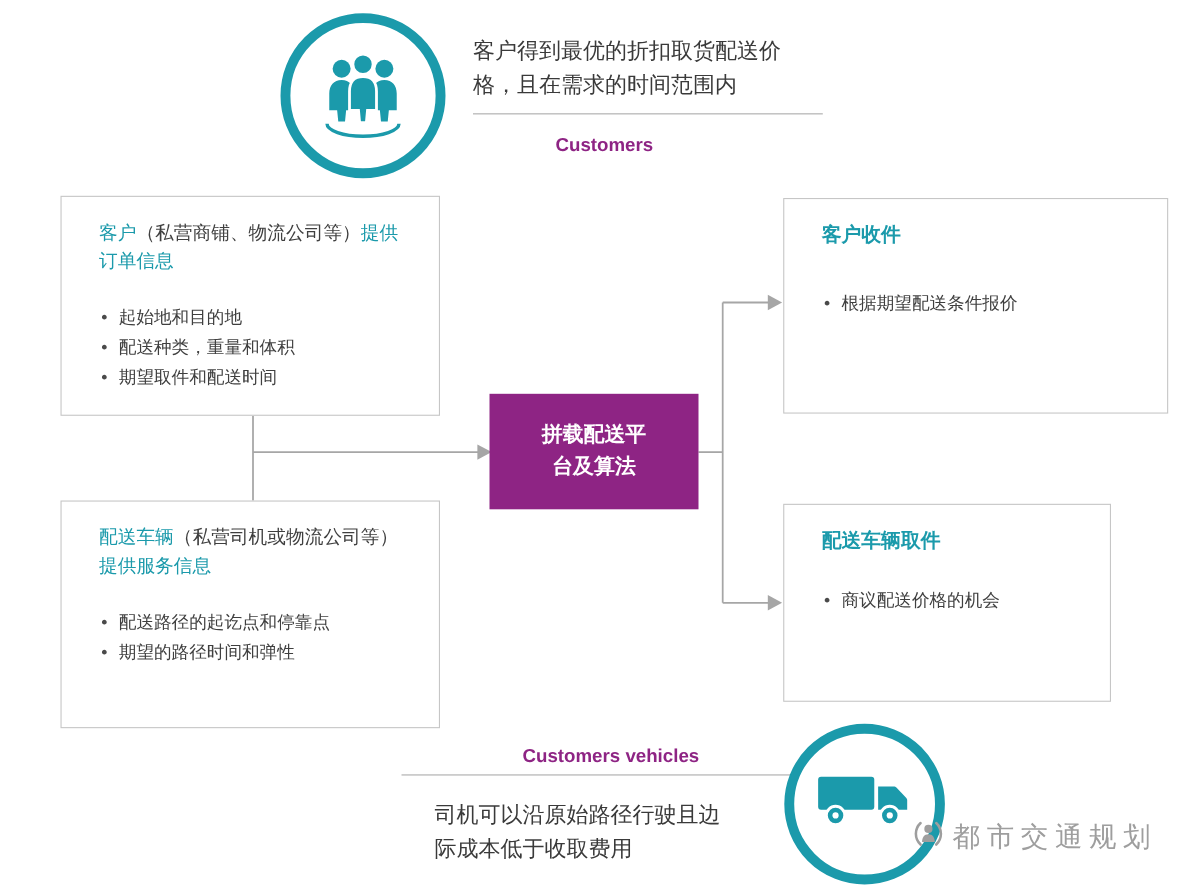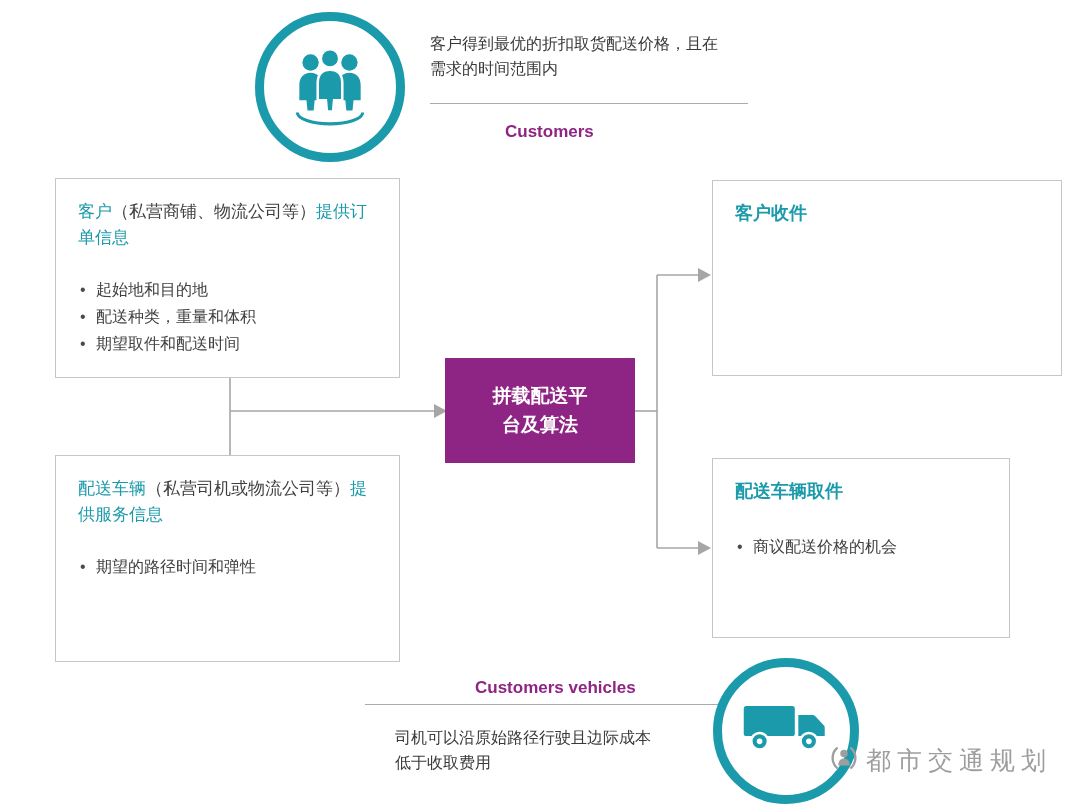"客户得到最优的折扣取货配送价格，且在需求的时间范围内" .note { font-size: 16px -> 20px }
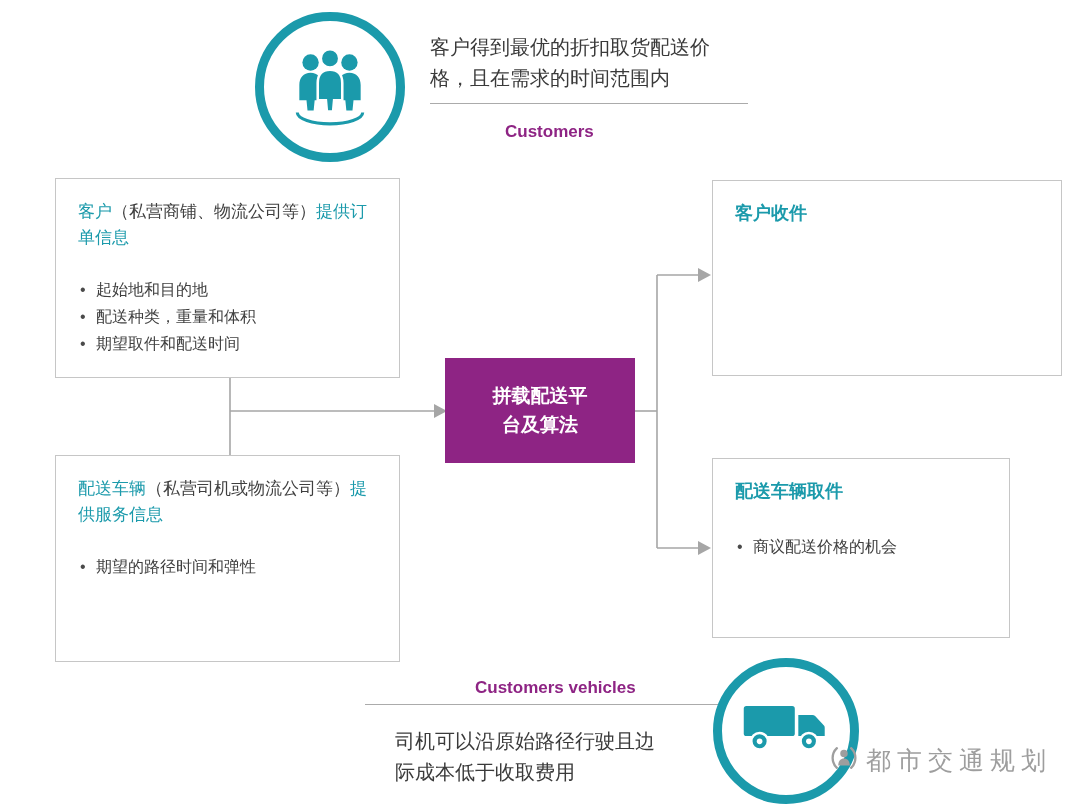"客户（私营商铺、物流公司等）提供订单信息" .box { padding: 20px 22px -> 20px 34px }
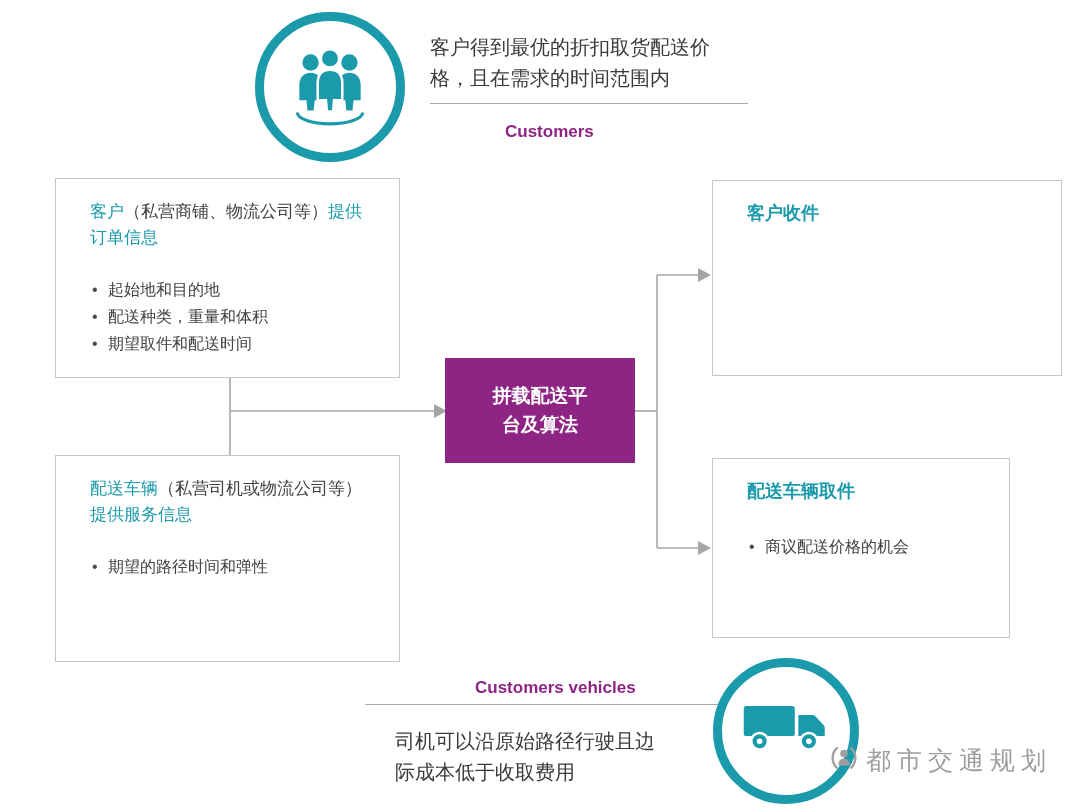"根据期望配送条件报价" ul.bullets { html: none -> <ul> <li>根据期望配送条件报价</li> </ul> }
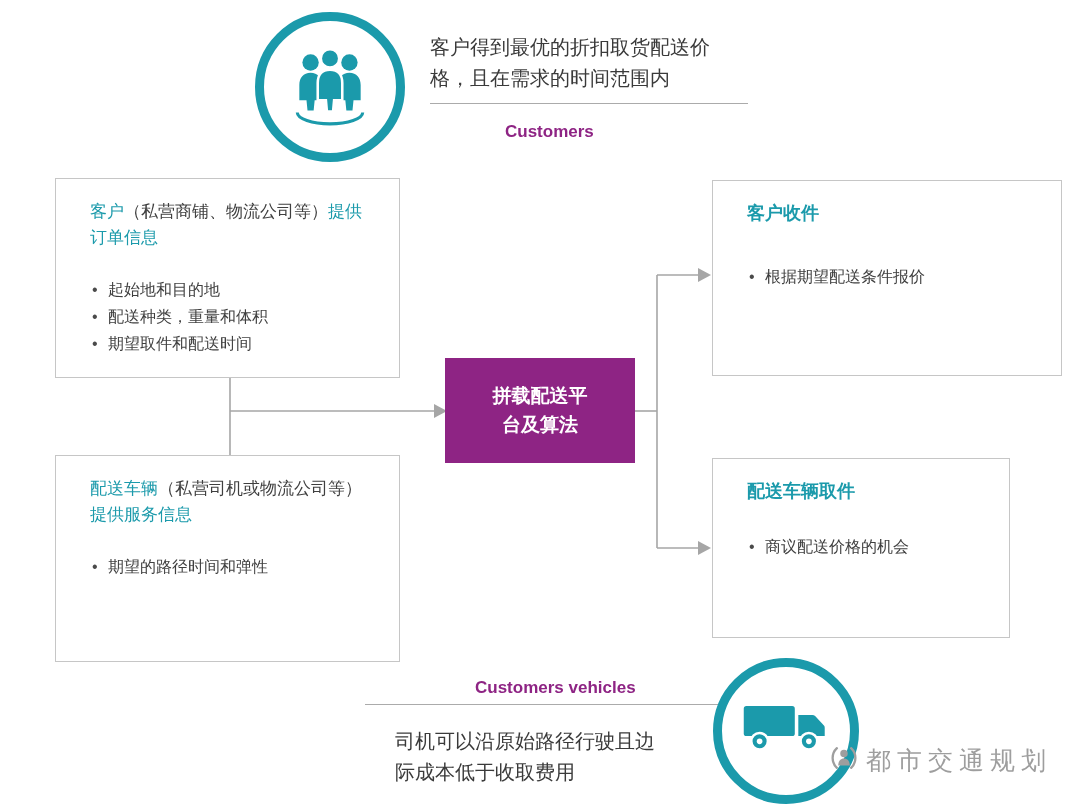"配送路径的起讫点和停靠点" li { html: none -> <li>配送路径的起讫点和停靠点</li> }
